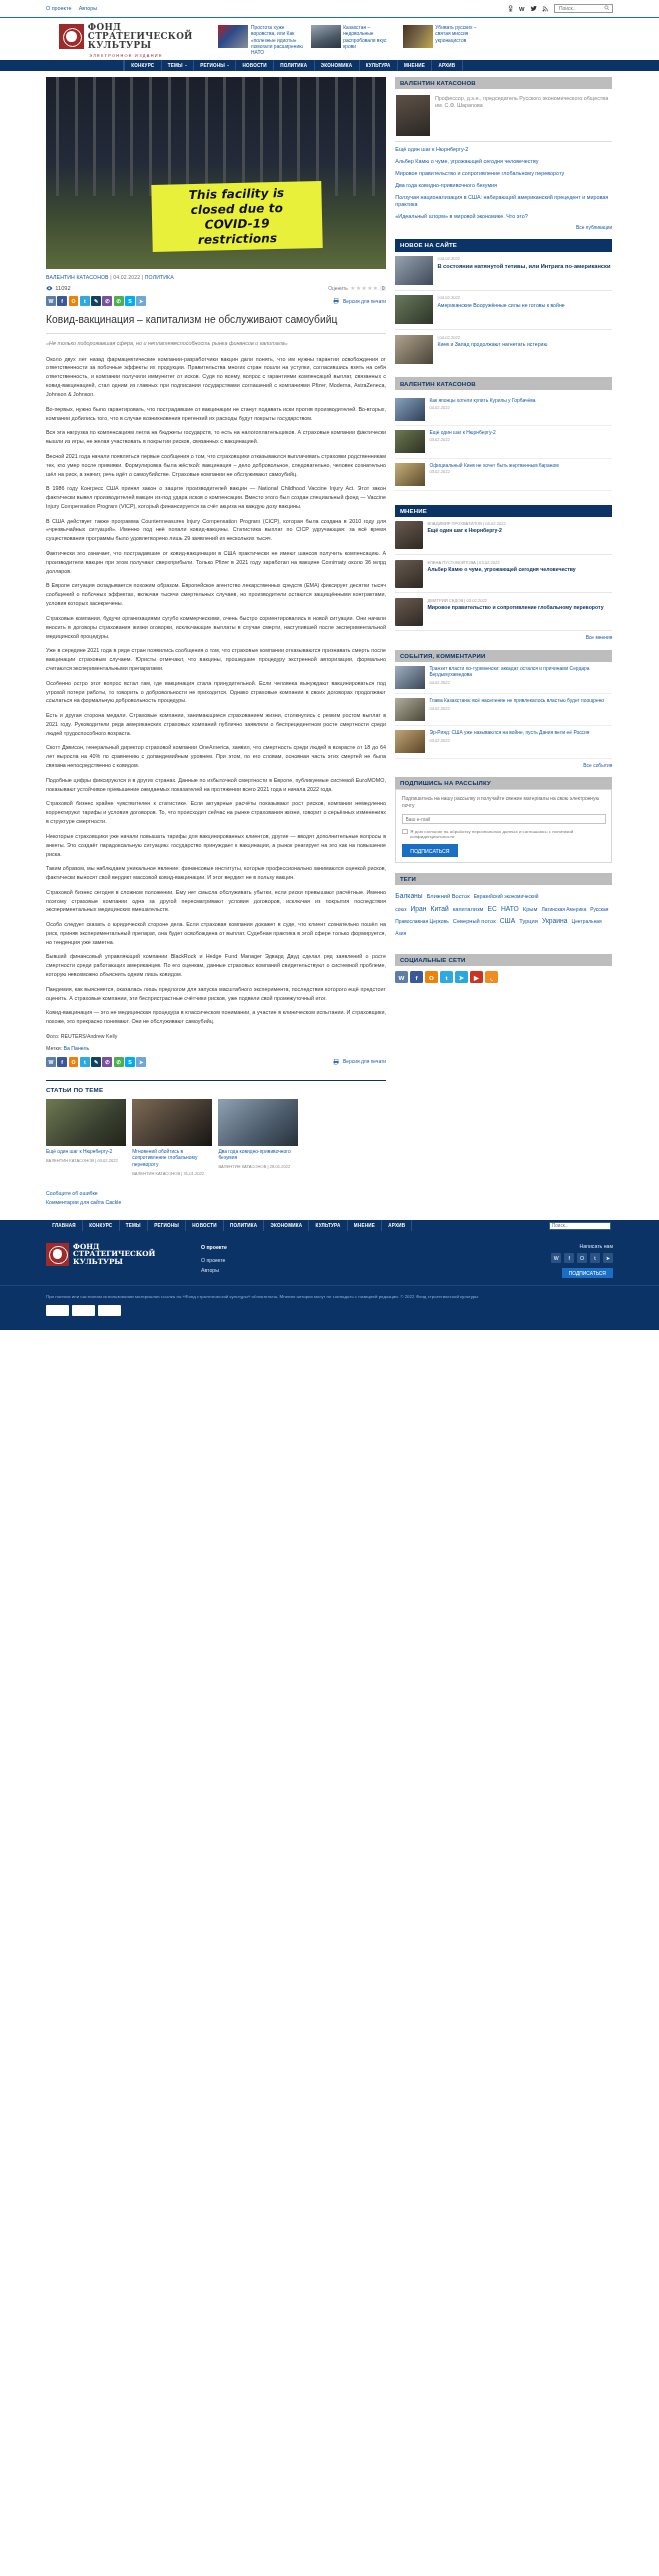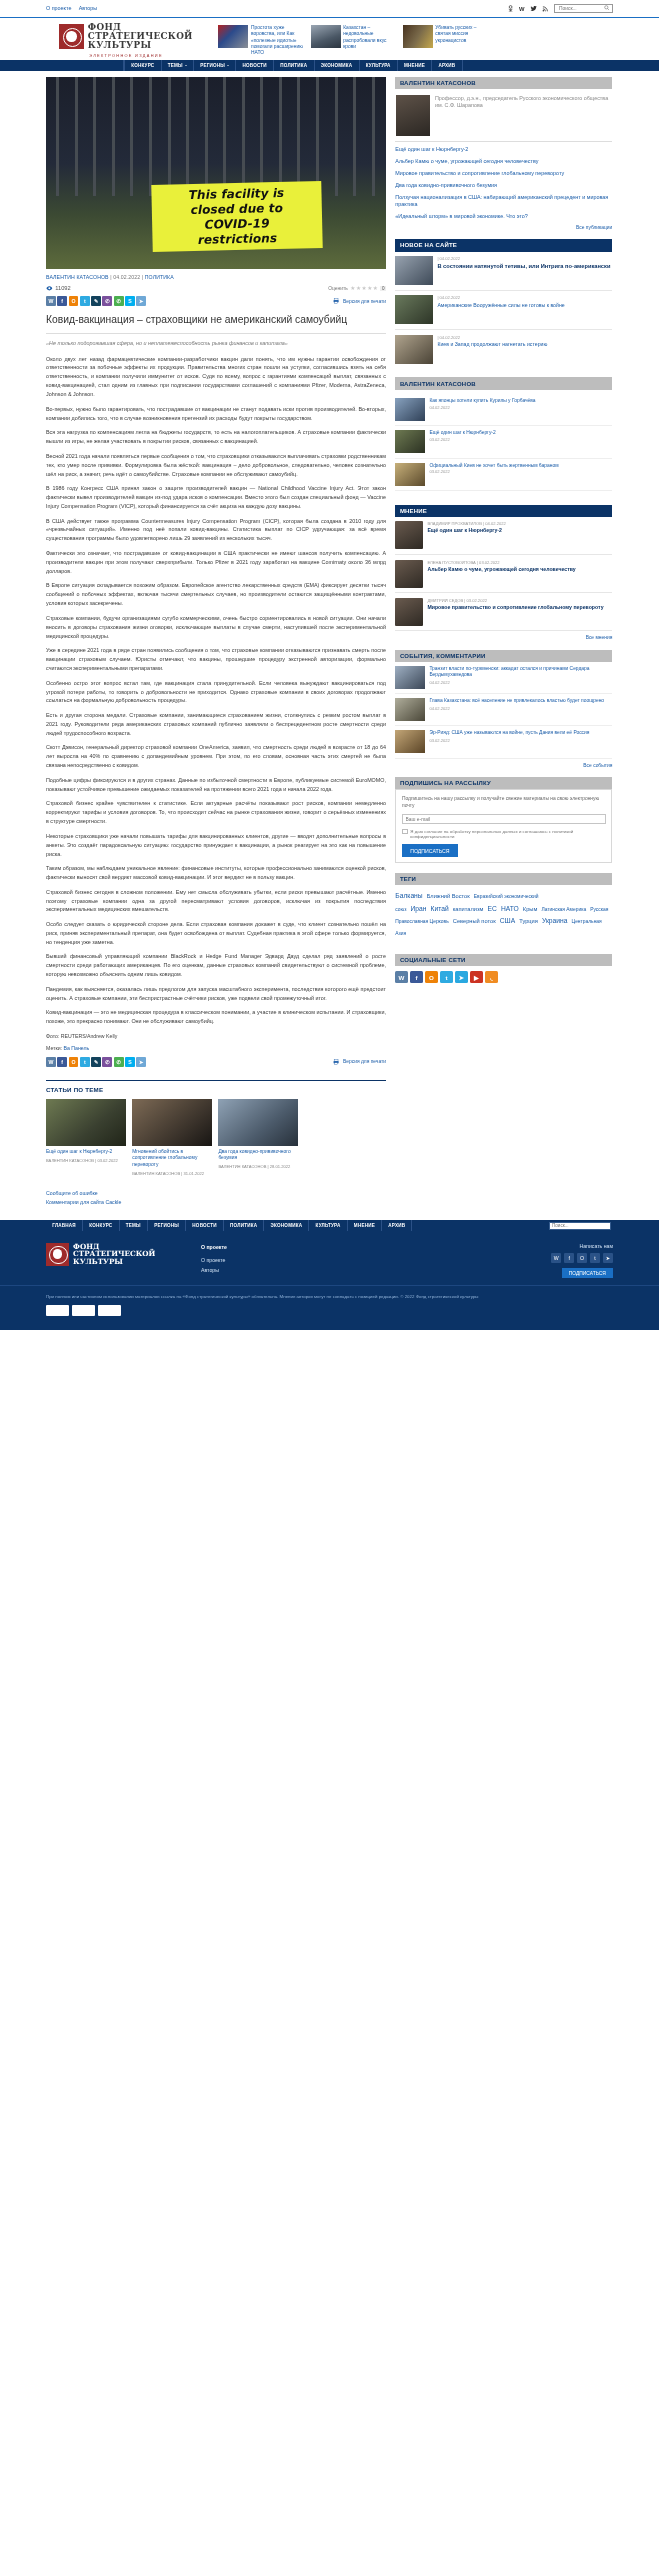"Ковид-вакцинация – страховщики не" h1.article-title { text: страховщики не американский -> капитализм не обслуживают }
